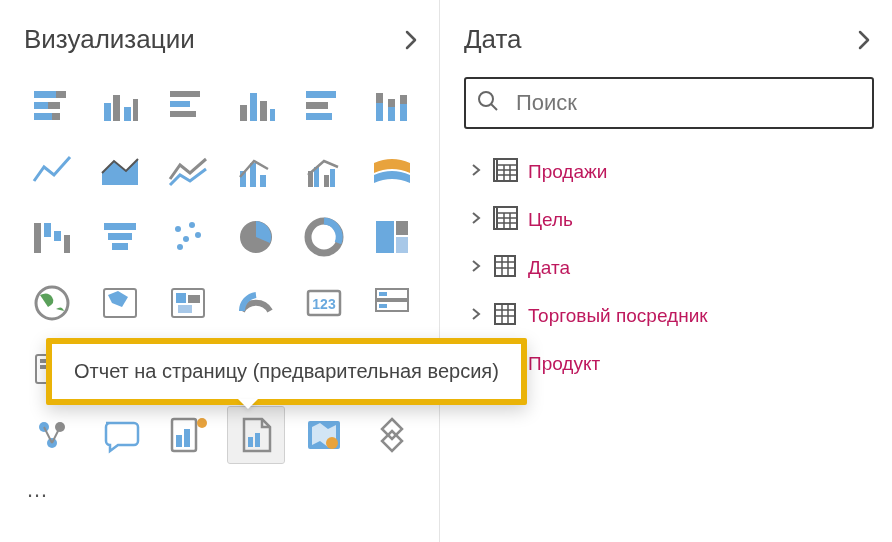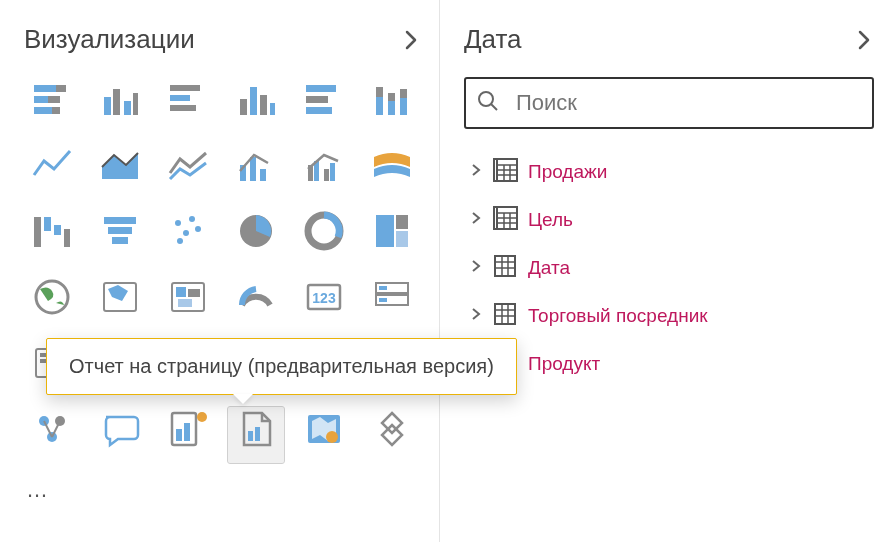"123" .viz-item { align-items: none -> center }
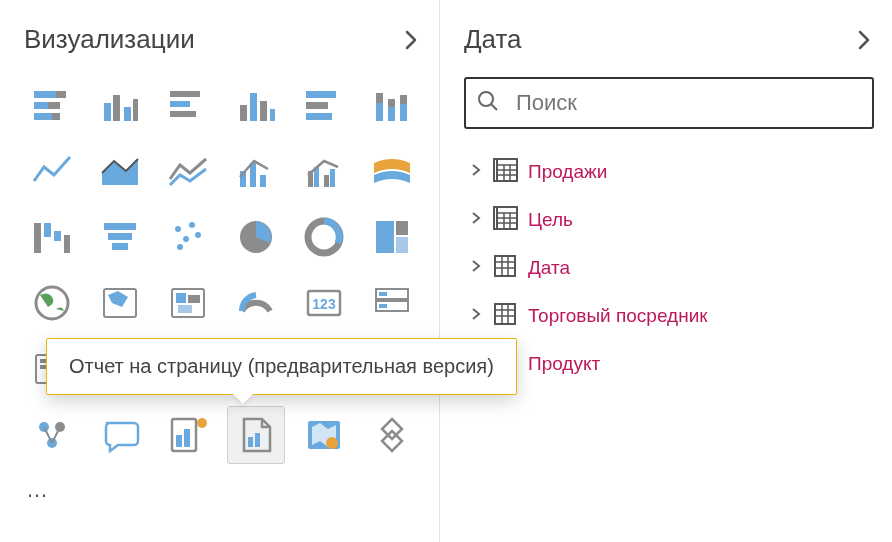"Отчет на страницу (предварительная" .tooltip { border: 1px solid #eab308 -> 6px solid #eab308 }
